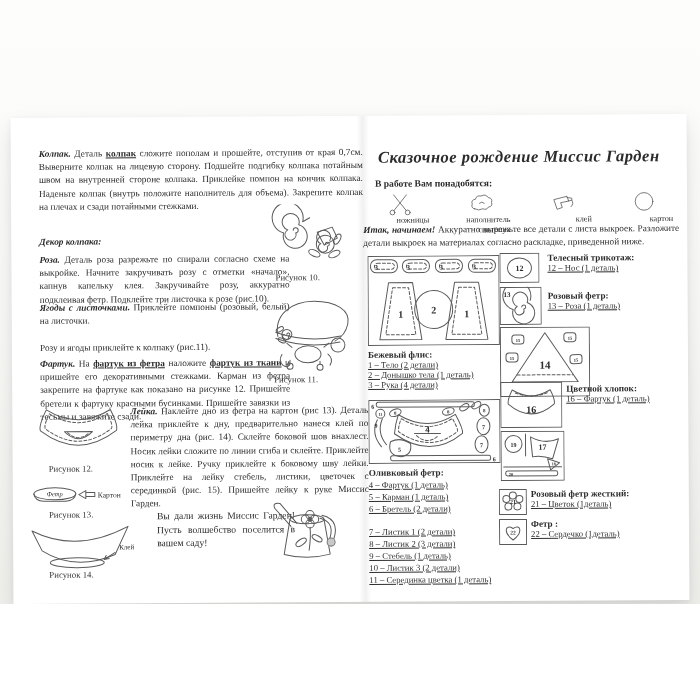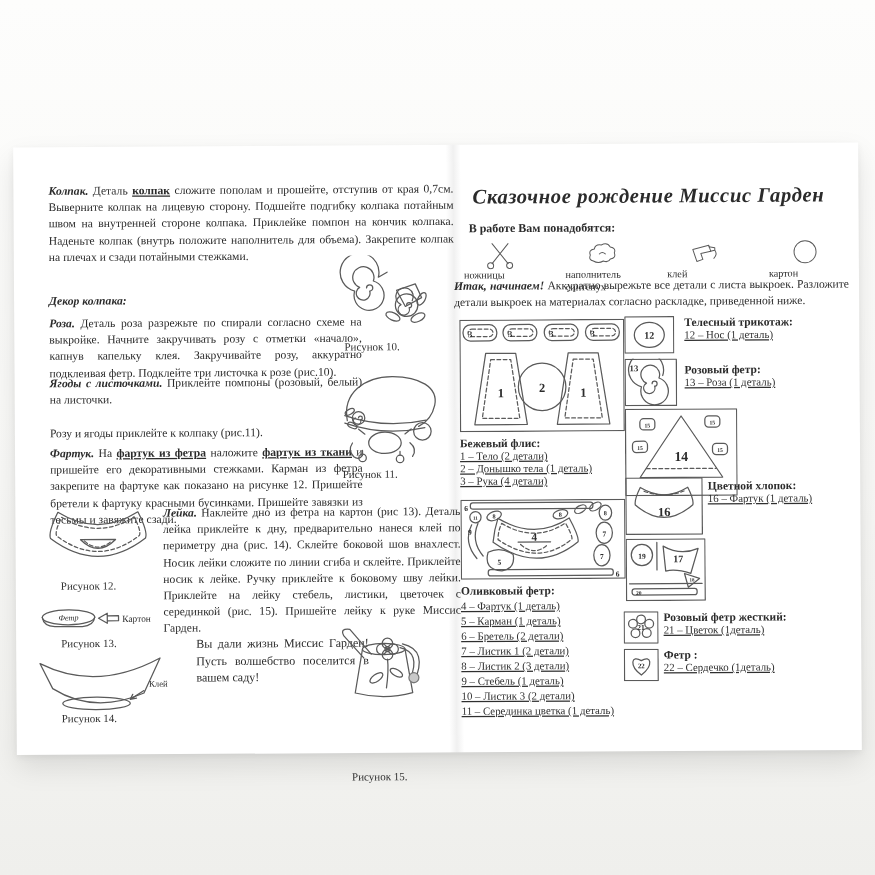"Колпак. Деталь колпак сложите пополам" .photo { height: 700px -> 604px }
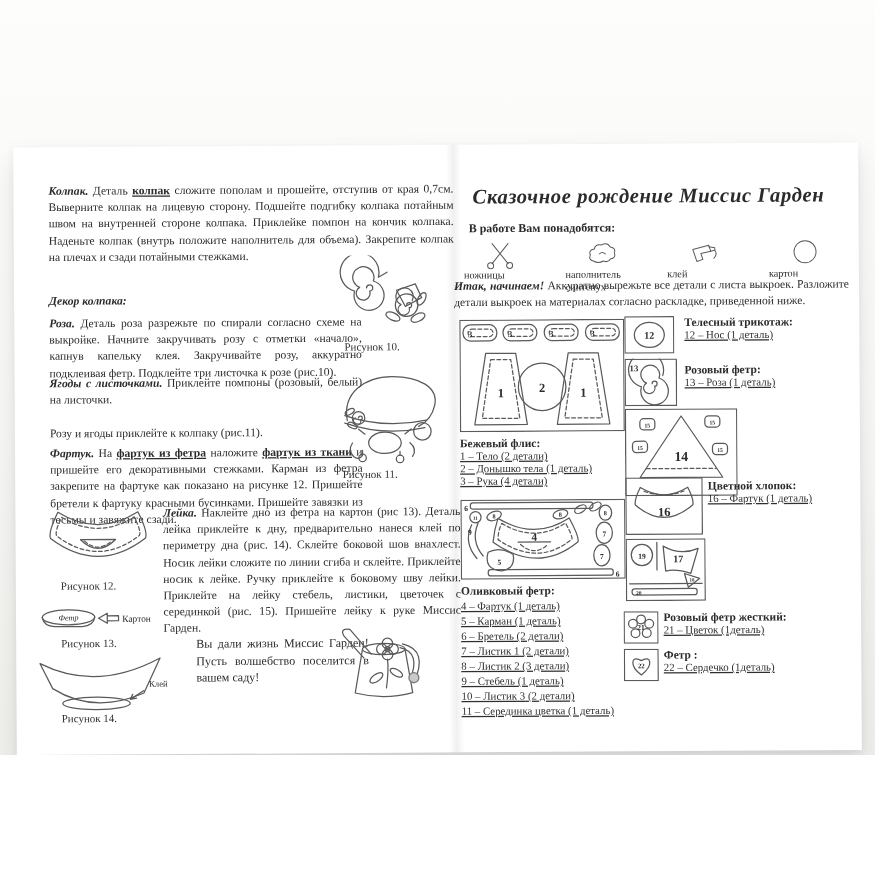"ножницы" .tool { text-align: left -> right }
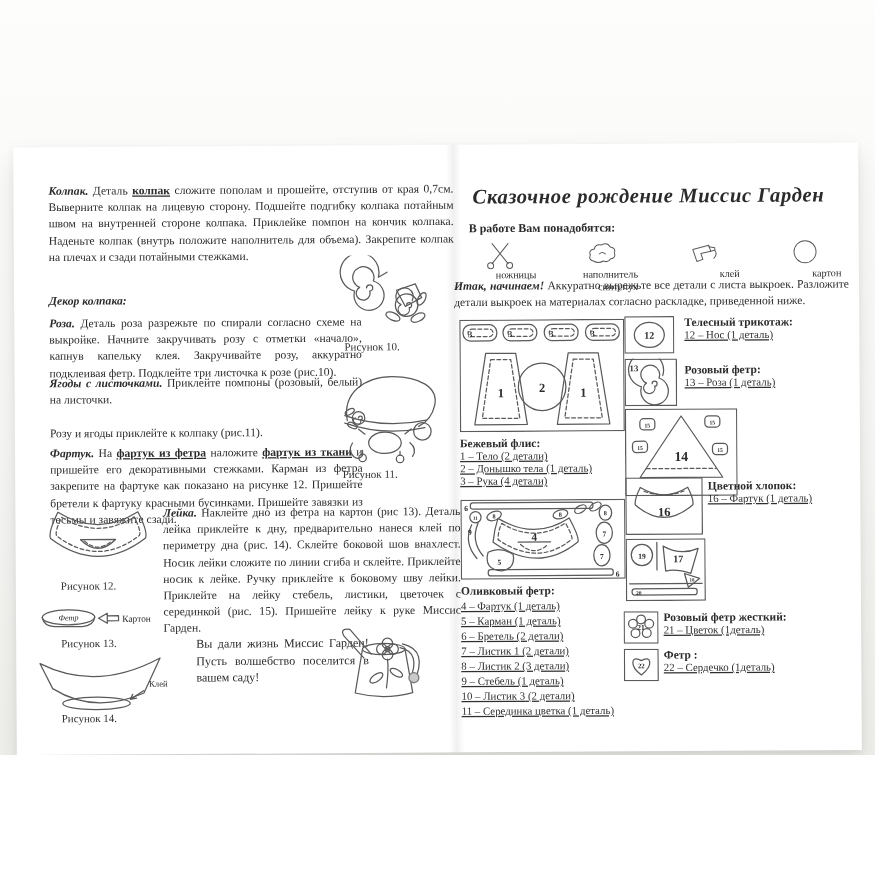"7 – Листик 1 (2" div.mat-item { margin-top: 2px -> 13px }
